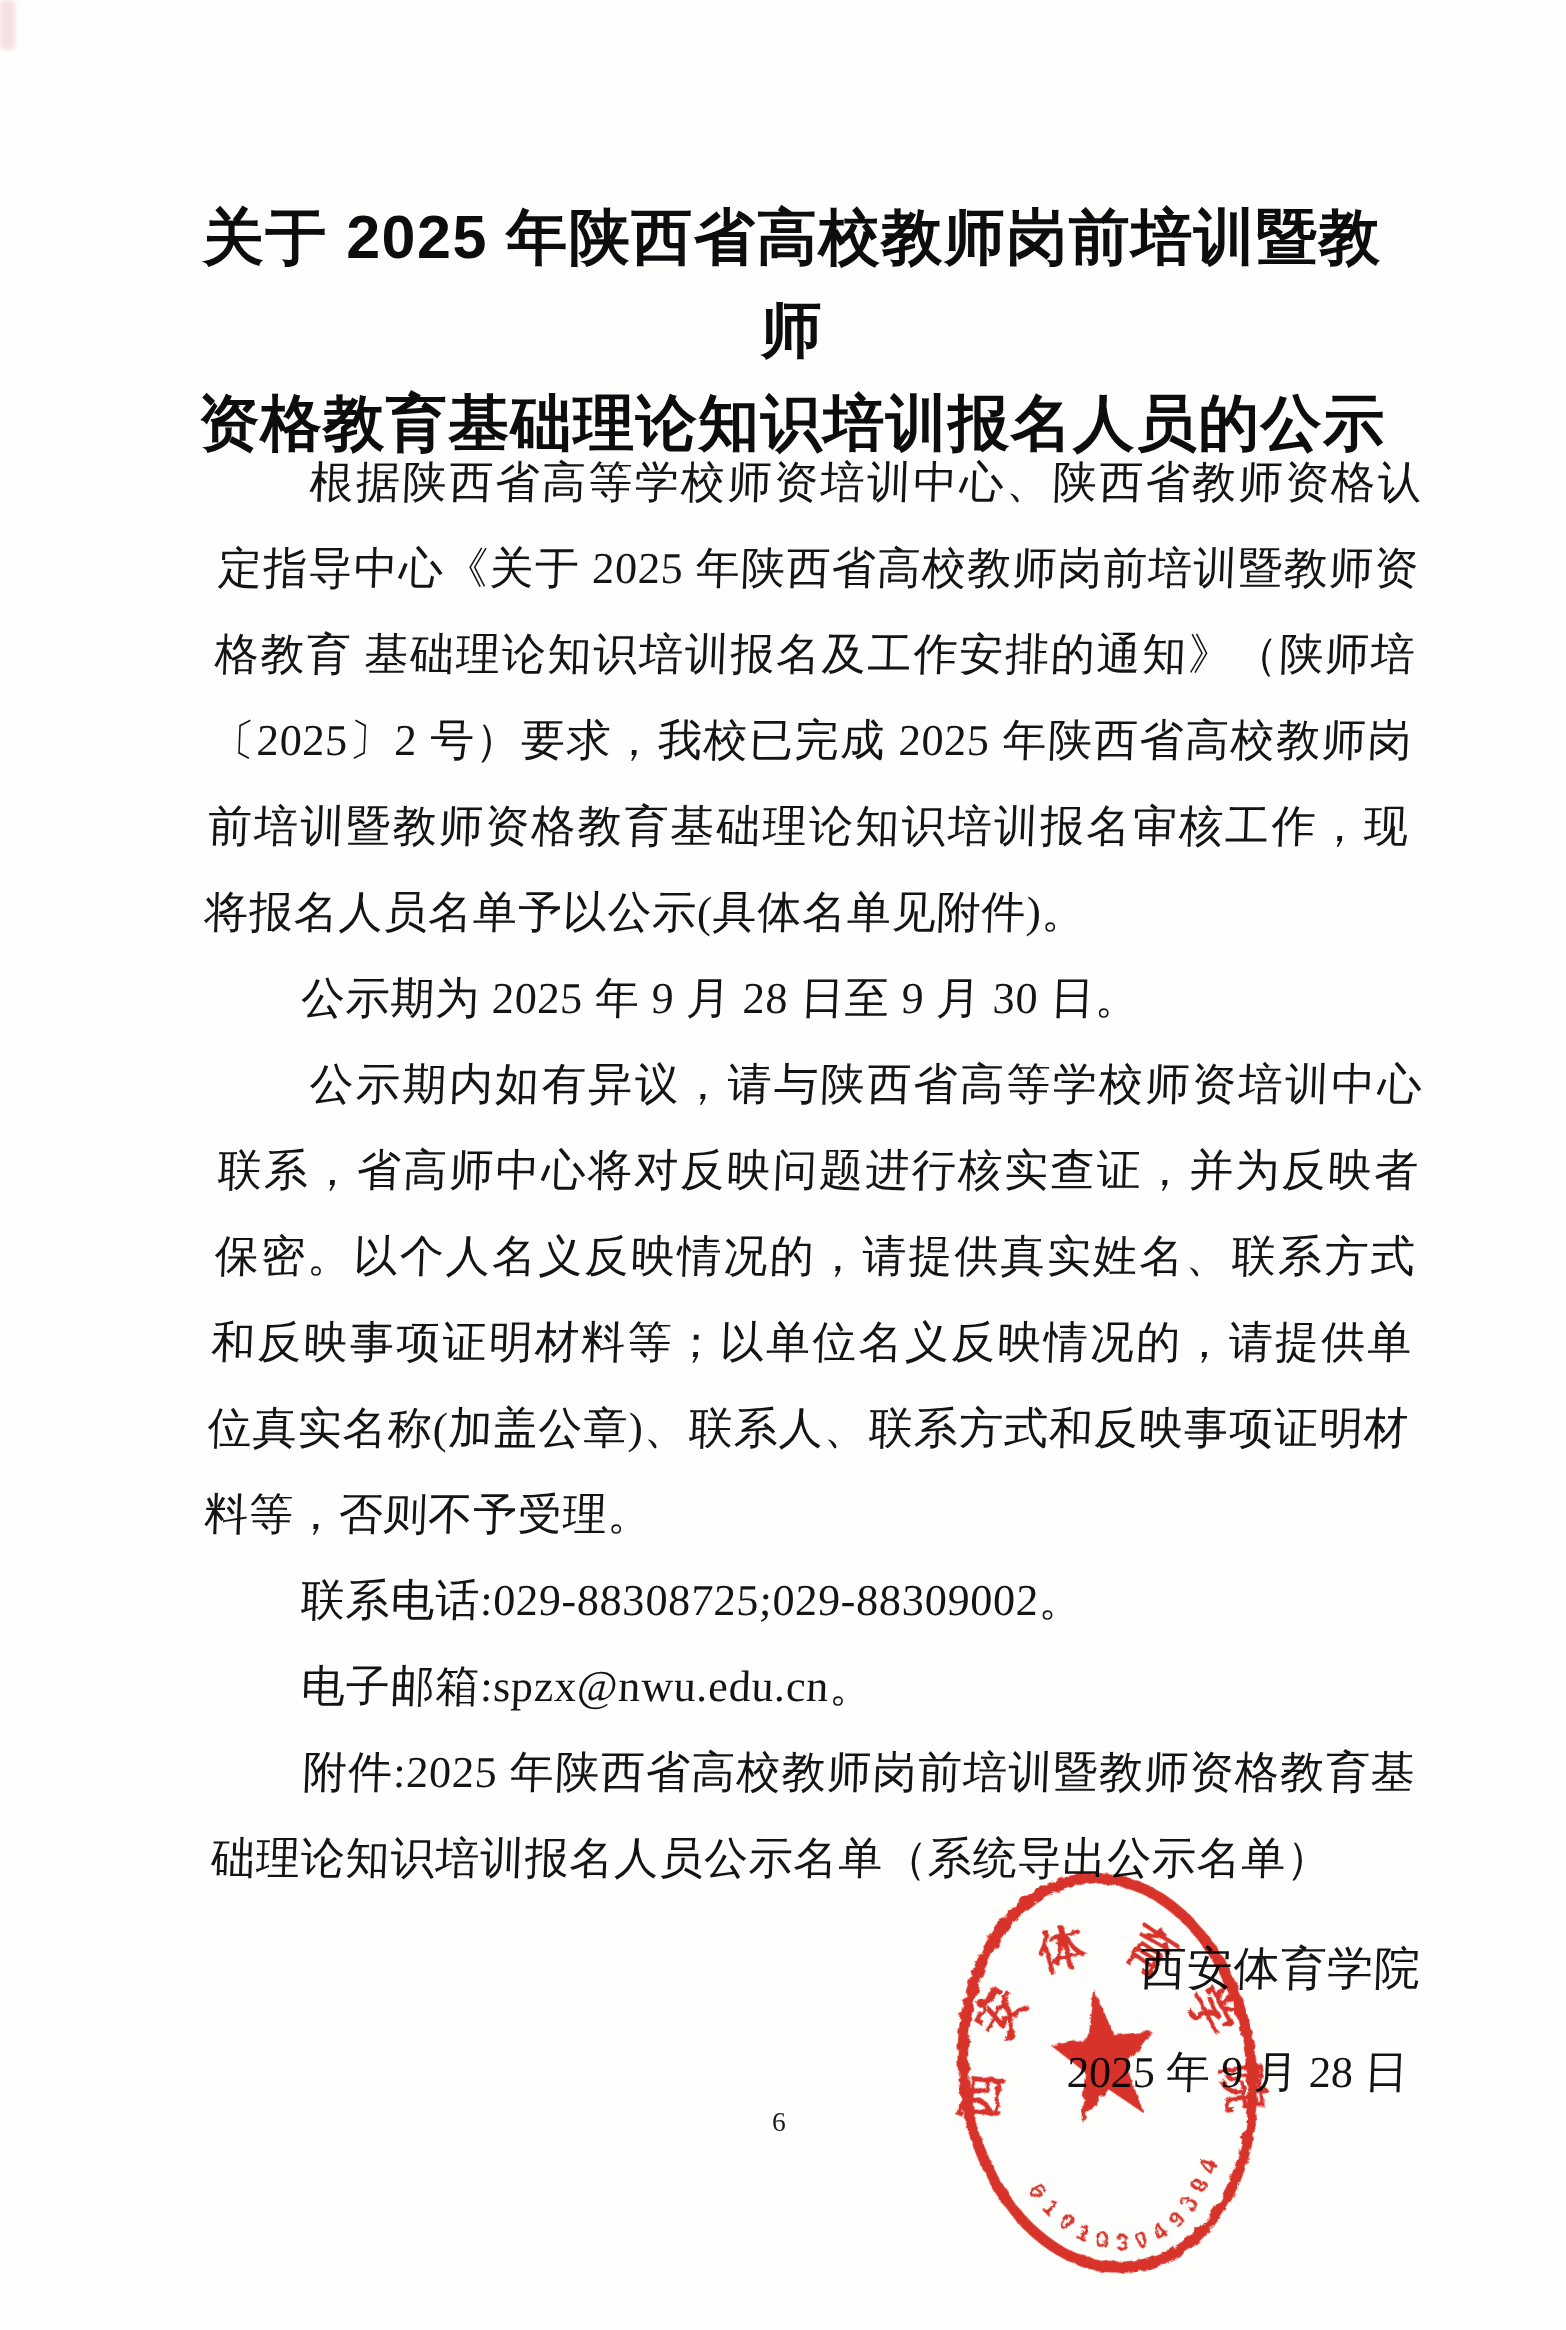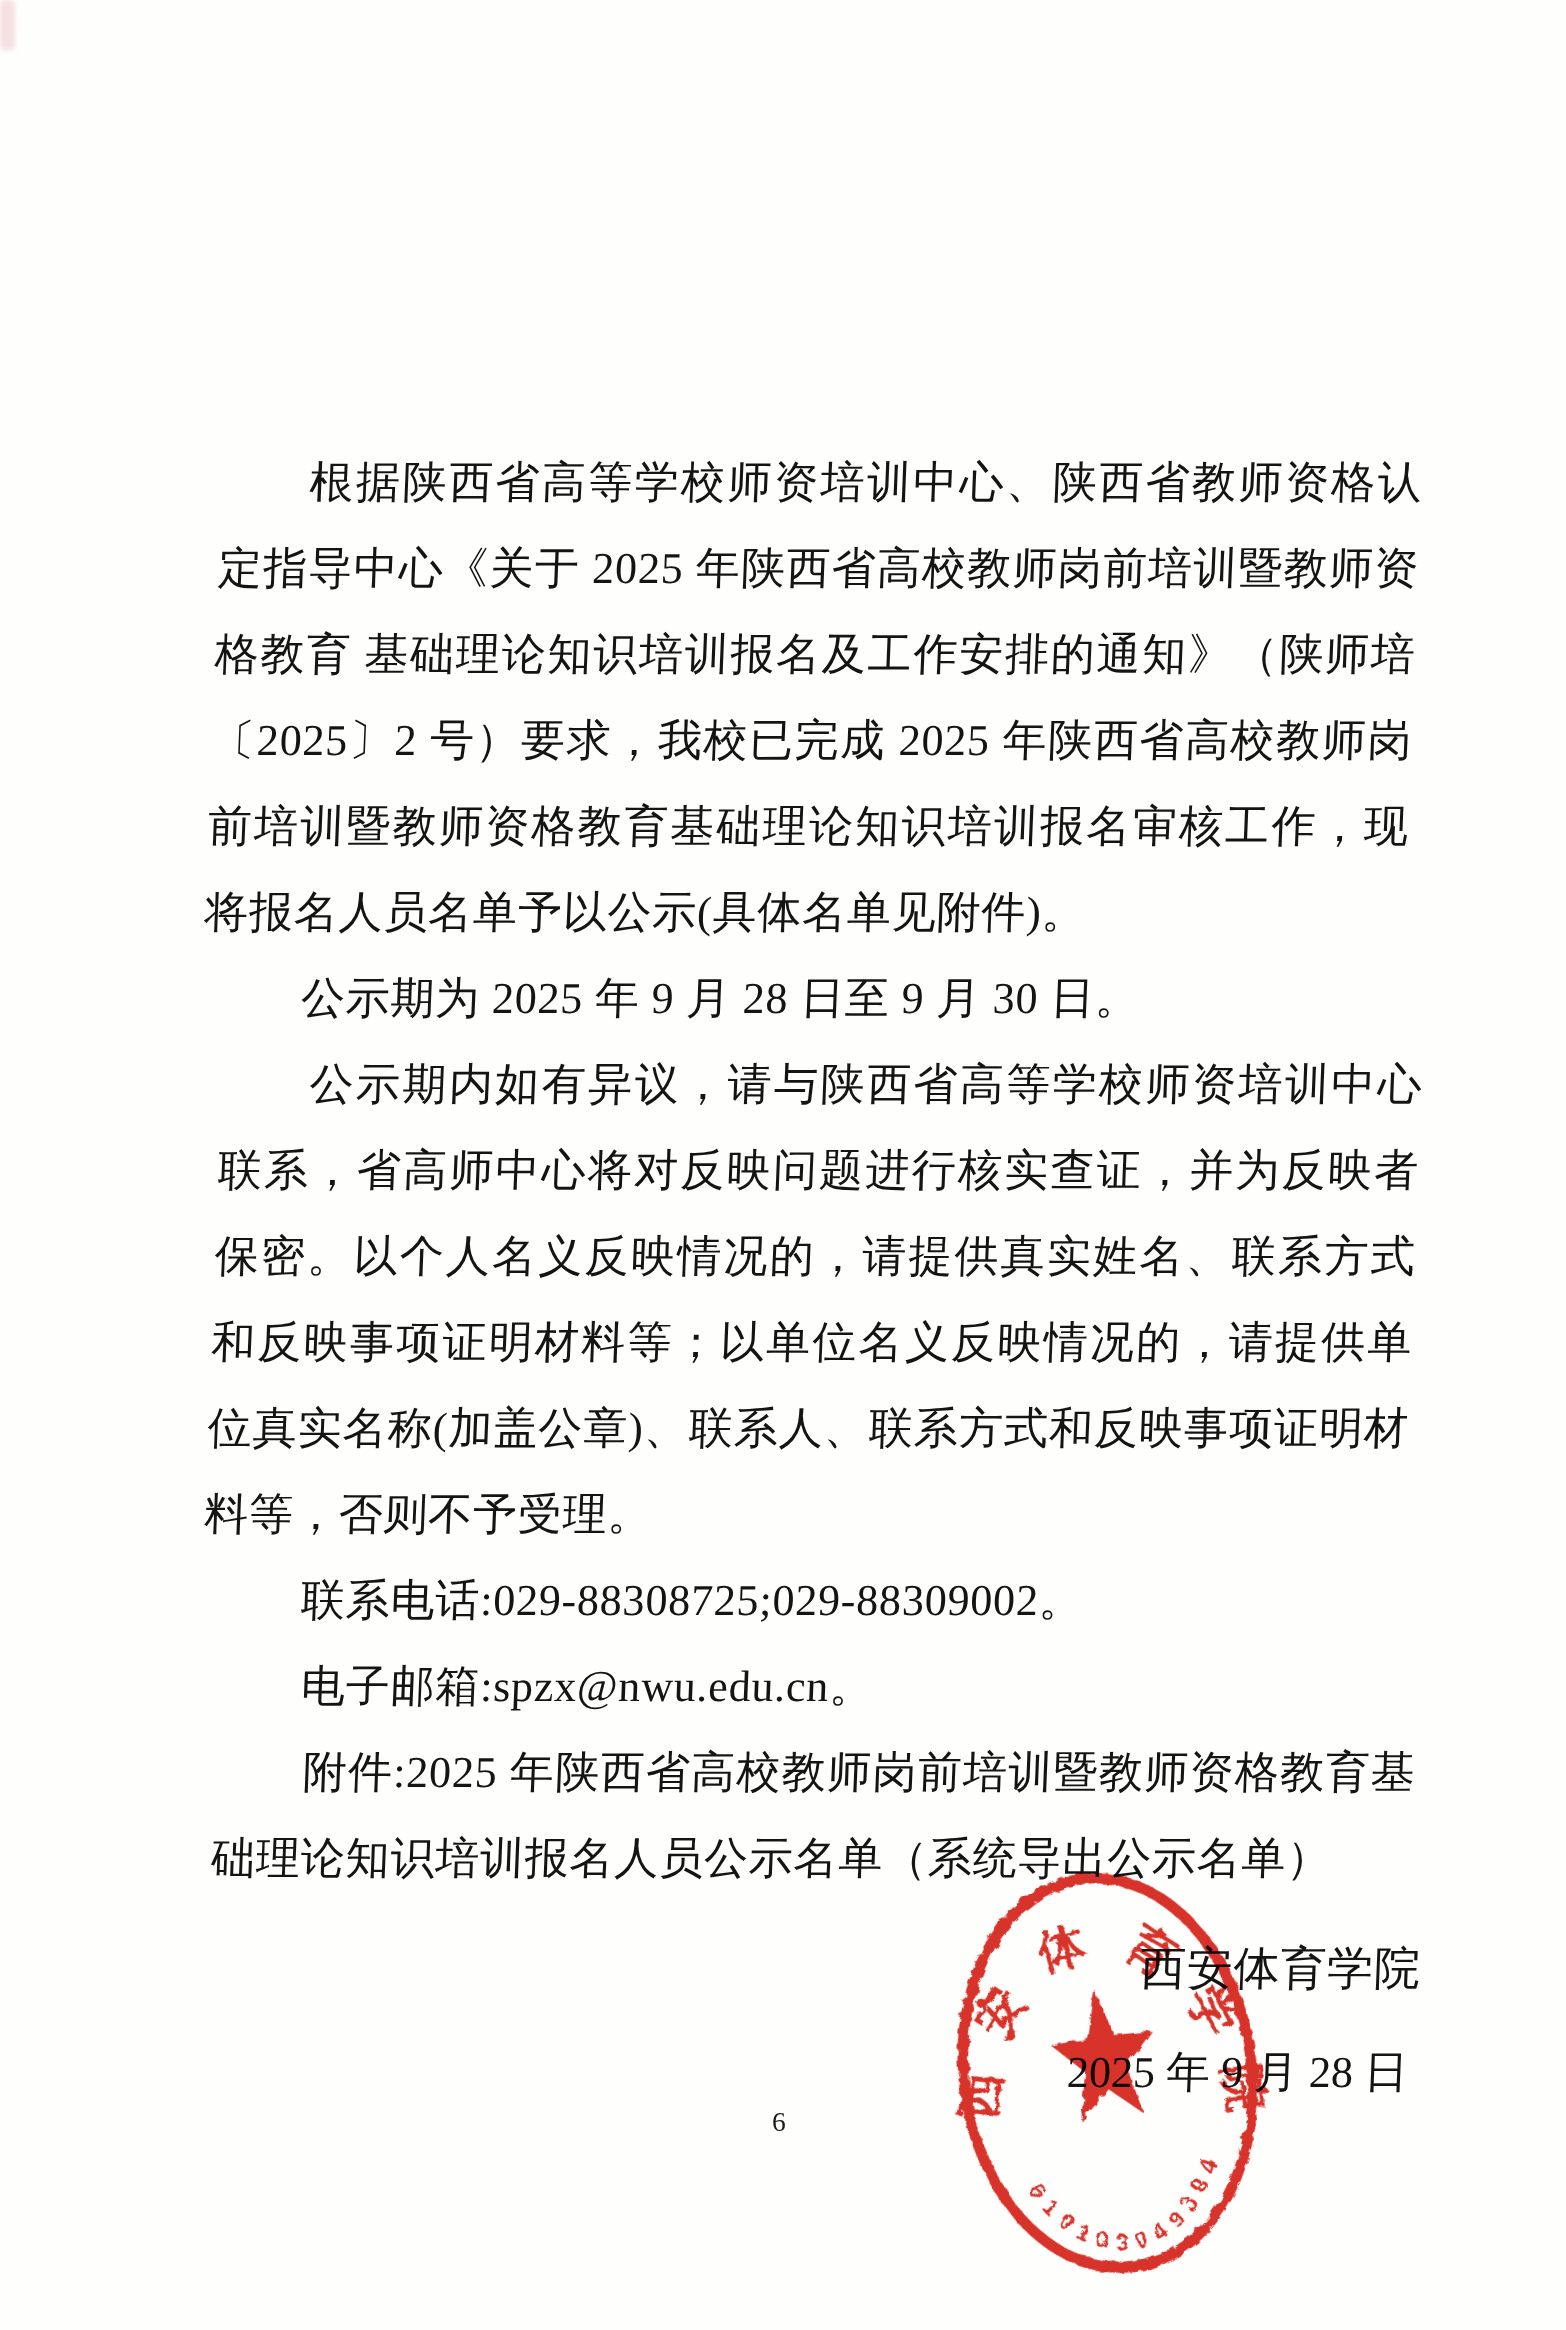"关于 2025 年陕西省高校教师岗前培训暨教师" div.title-block { html: none -> <div> <div>关于 2025 年陕西省高校教师岗前培训暨教师</div> <div>资格教育基础理论知识培训报名人员的公示</div> </div> }
